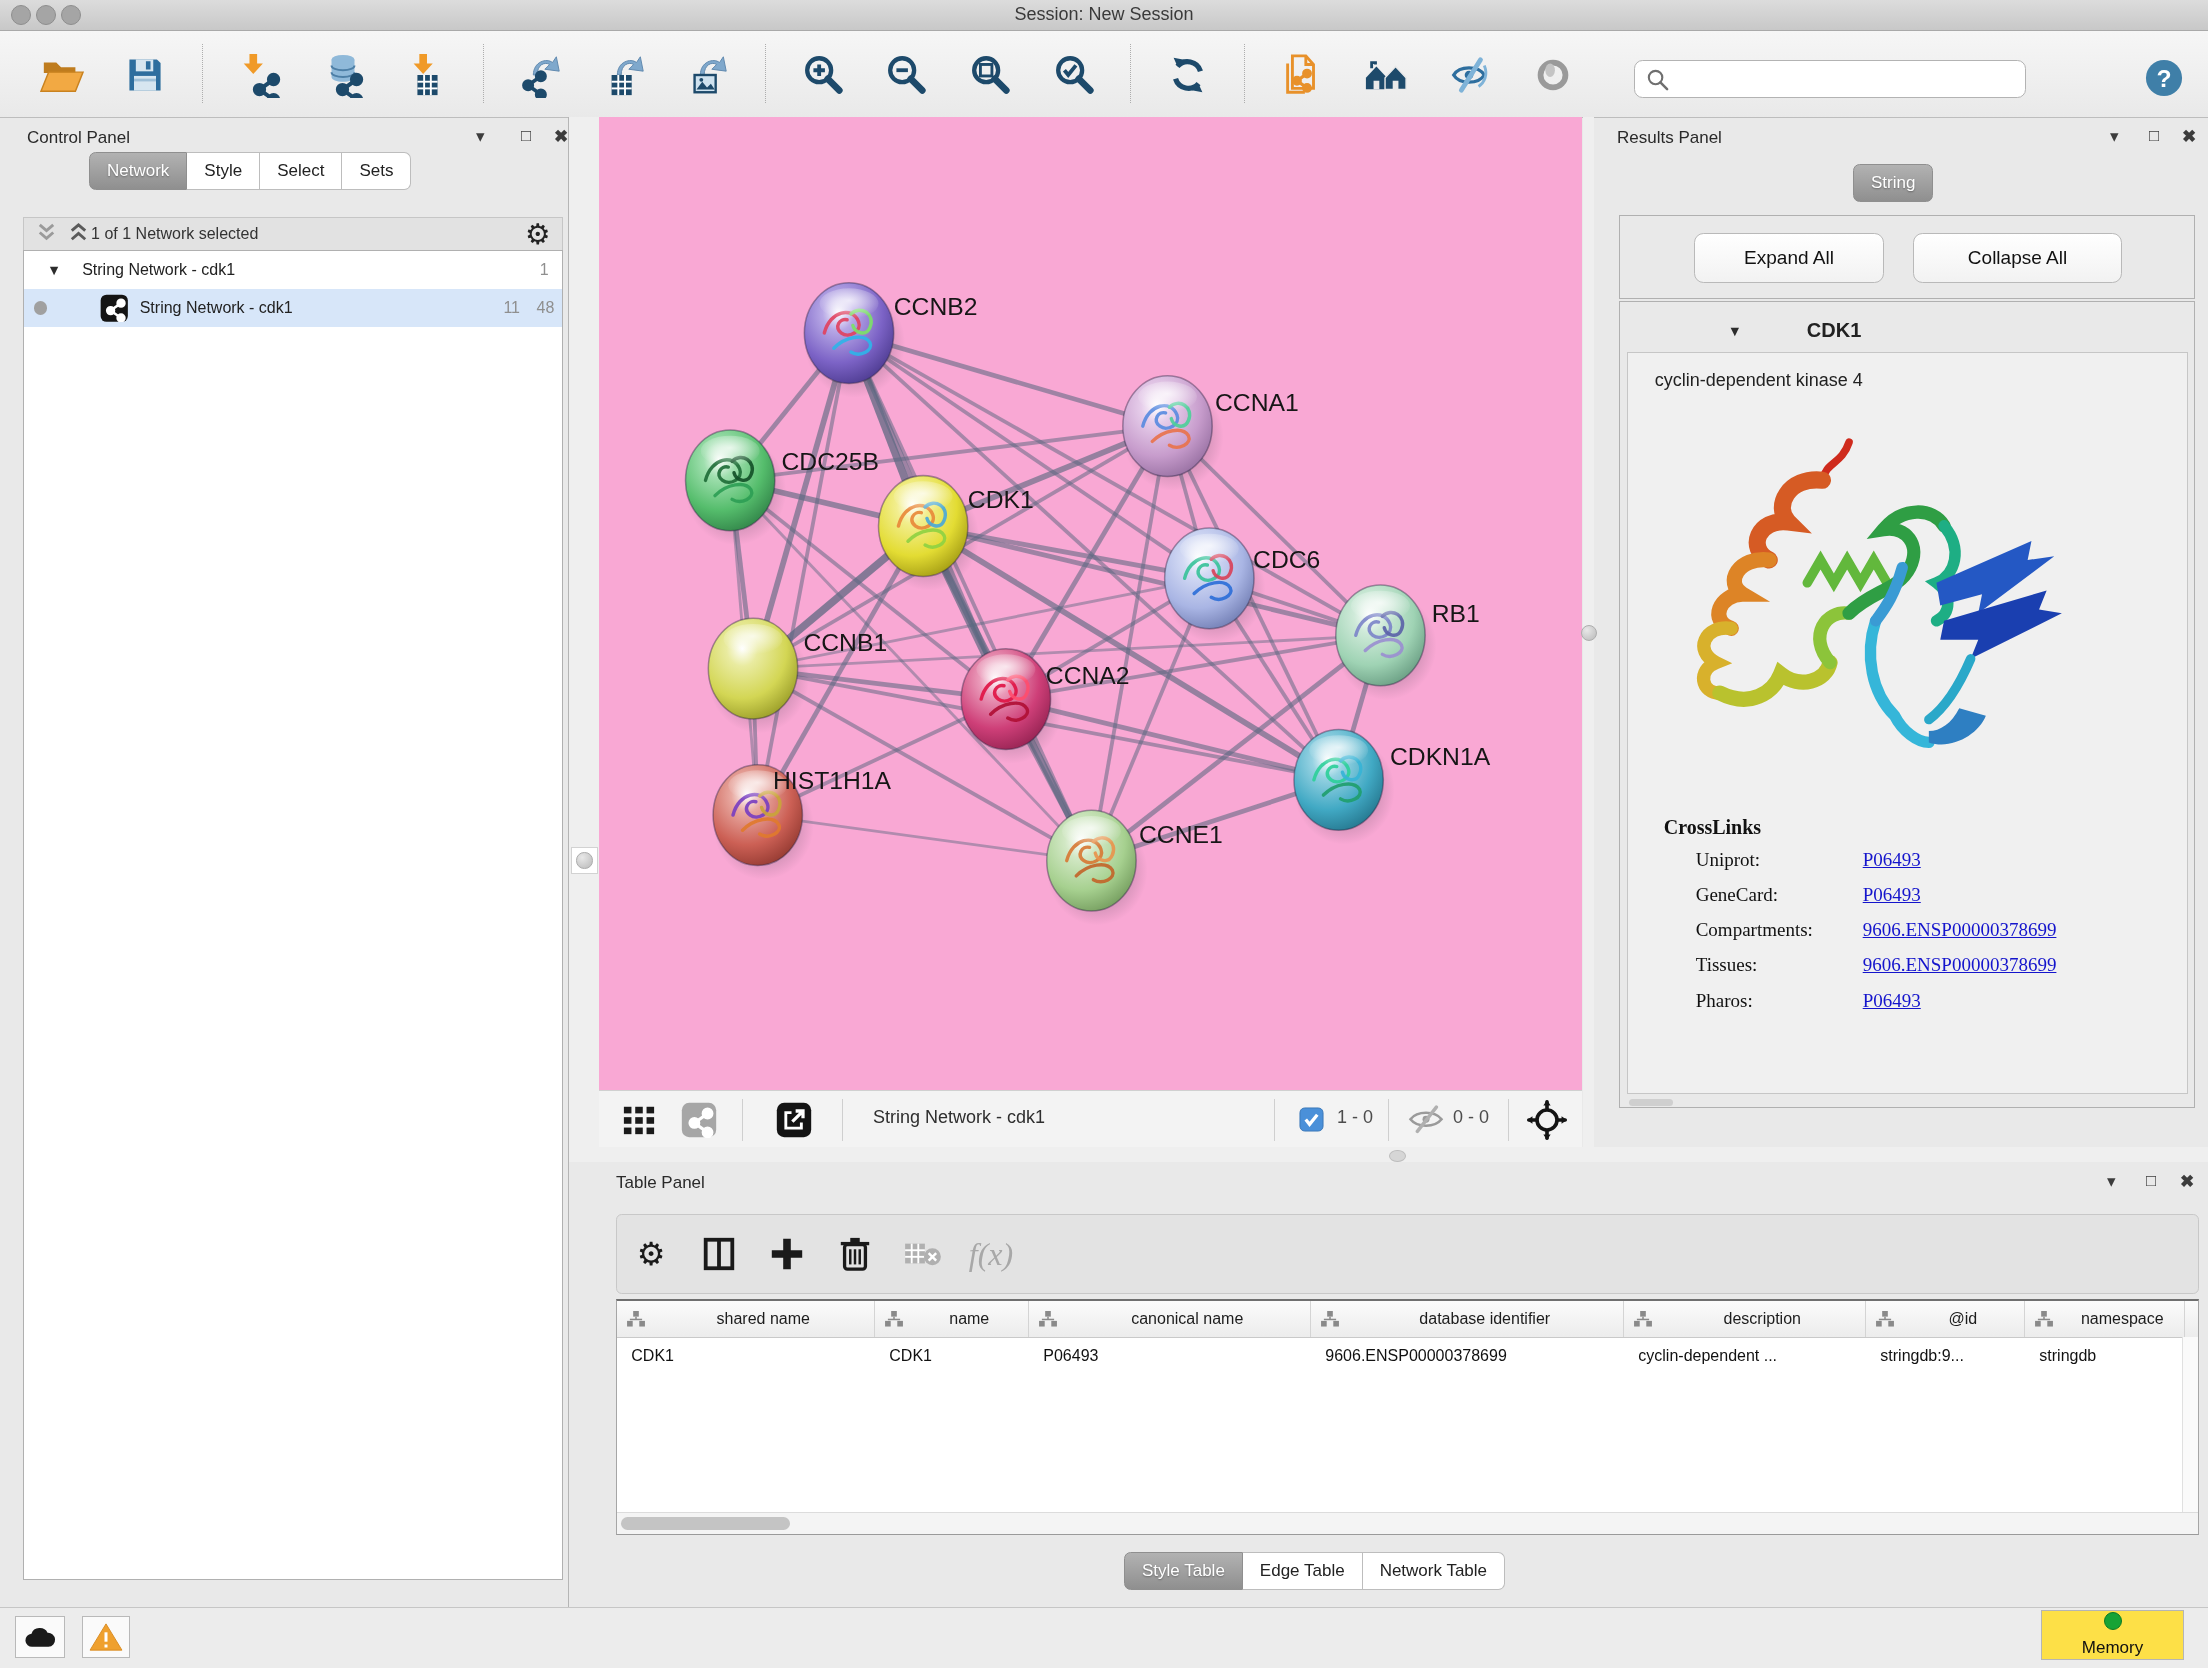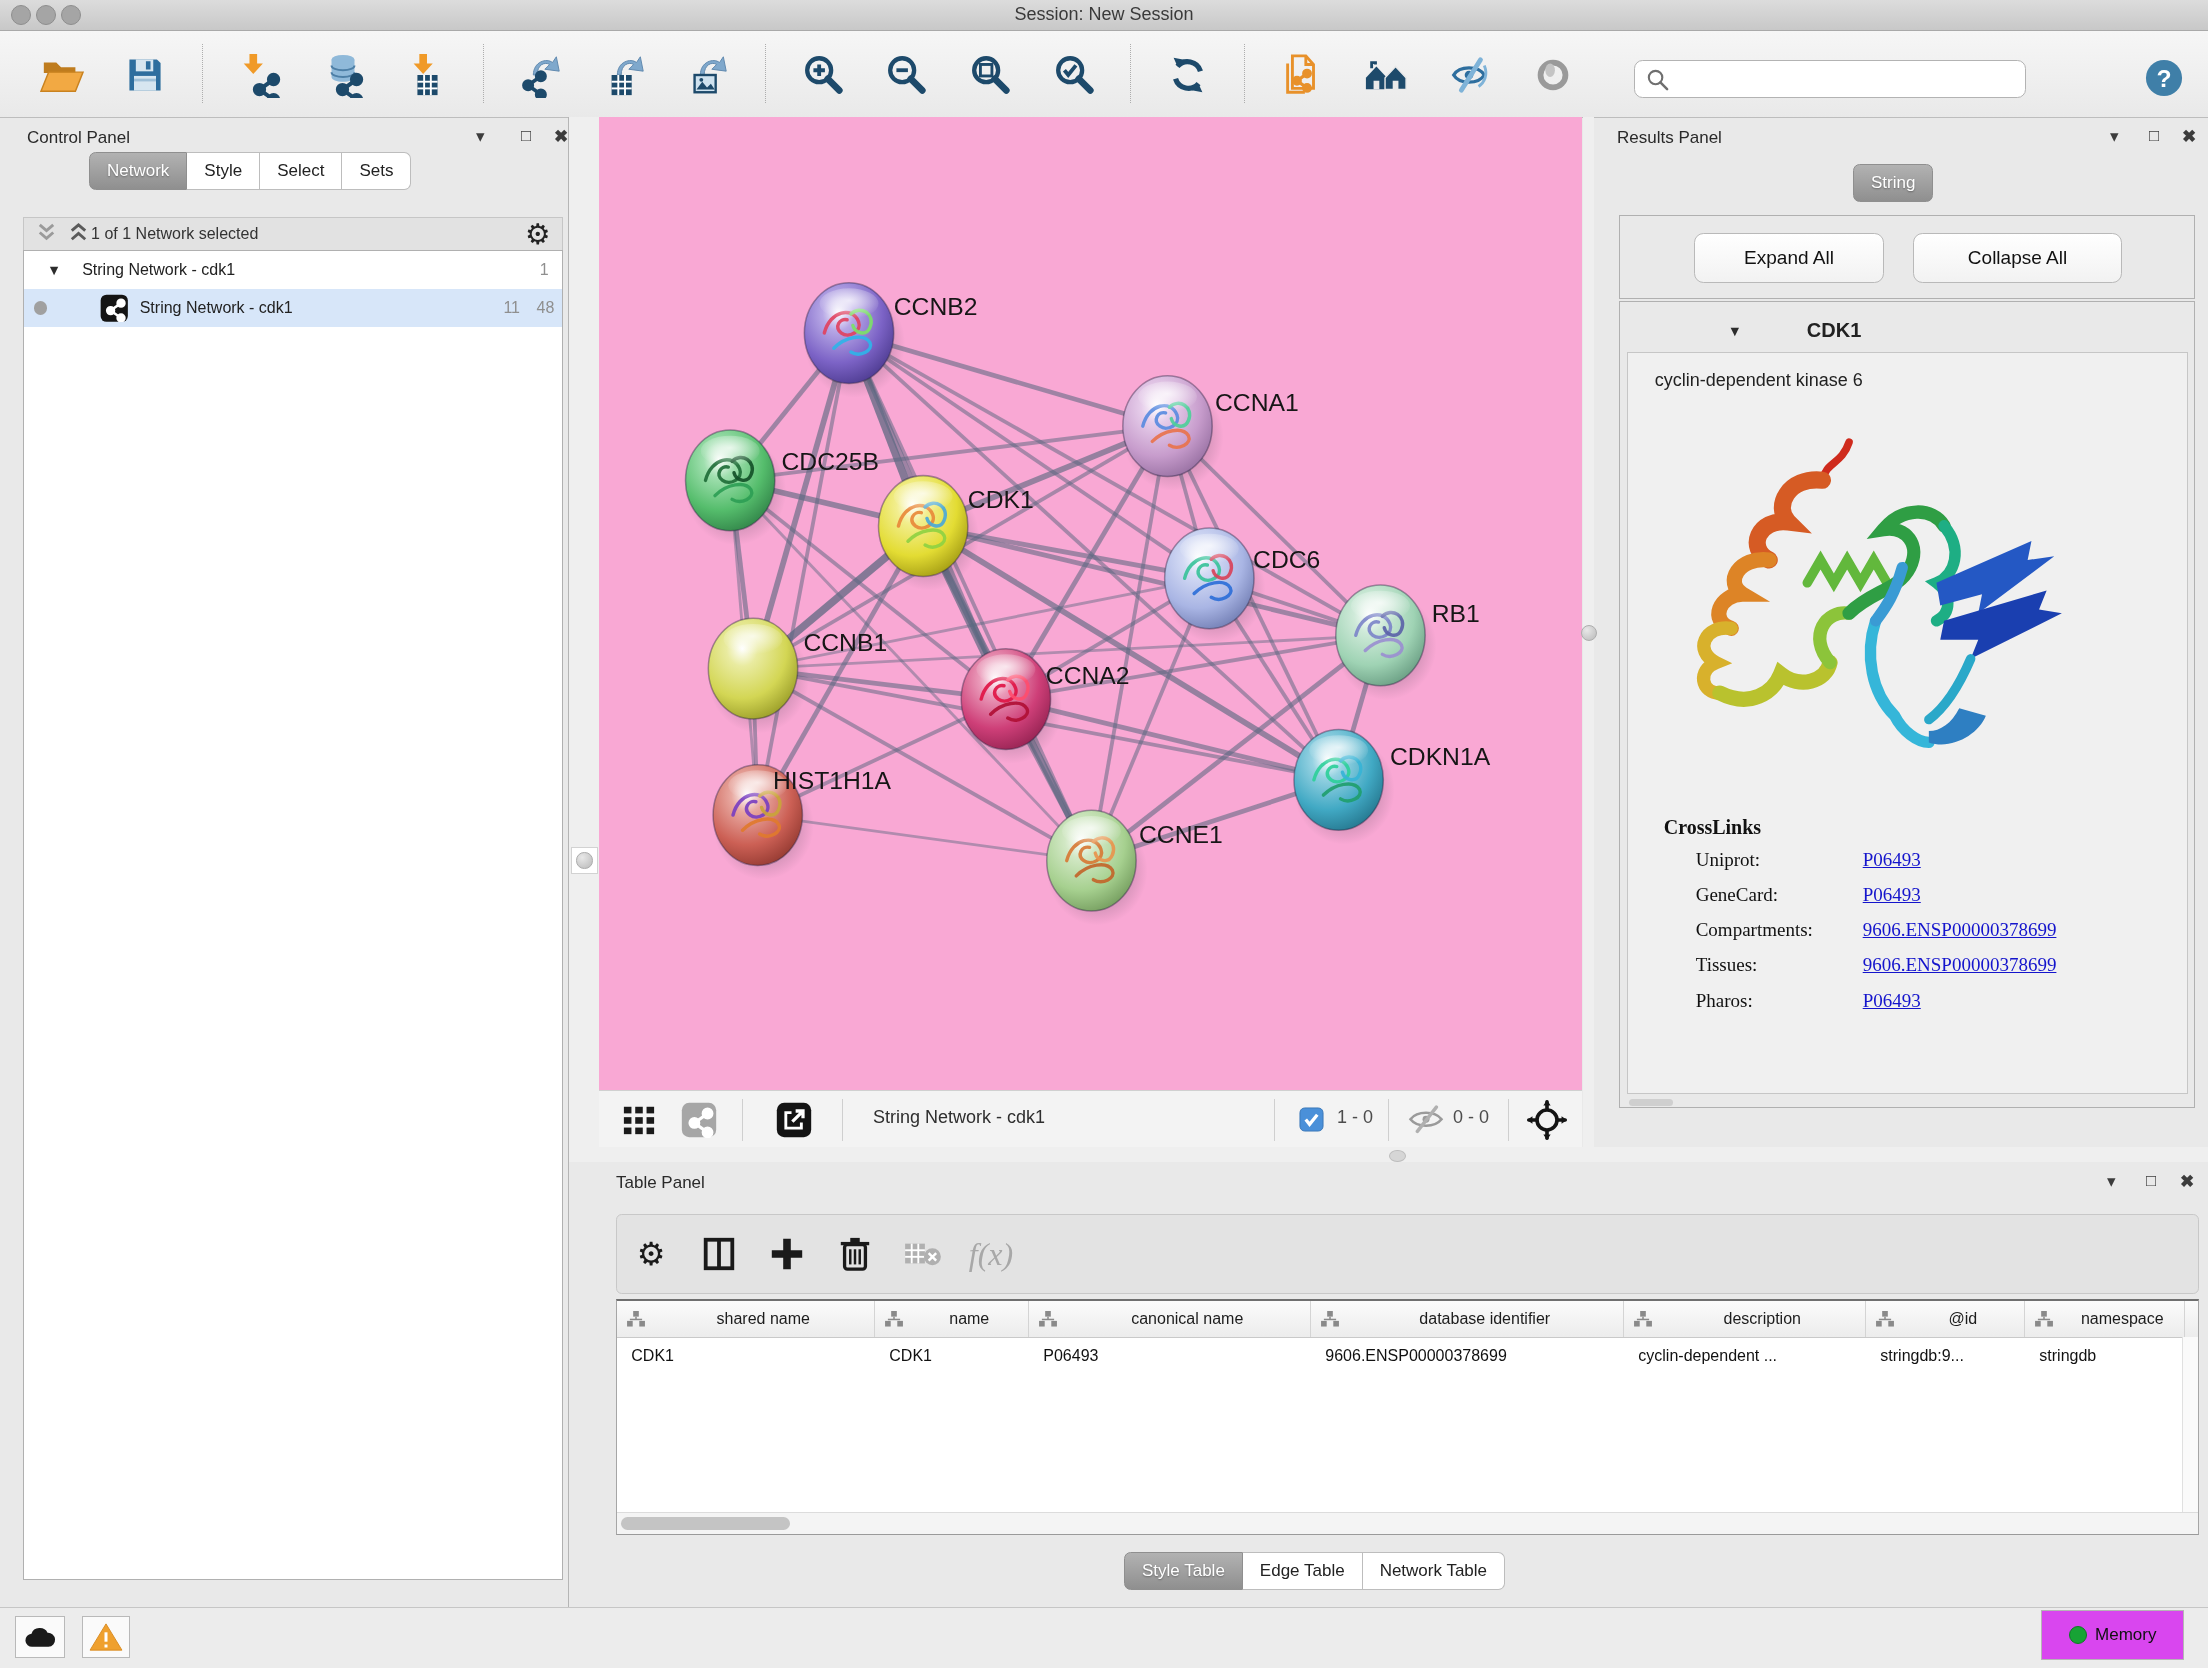"cyclin-dependent kinase 6" div { text: 6 -> 4 }
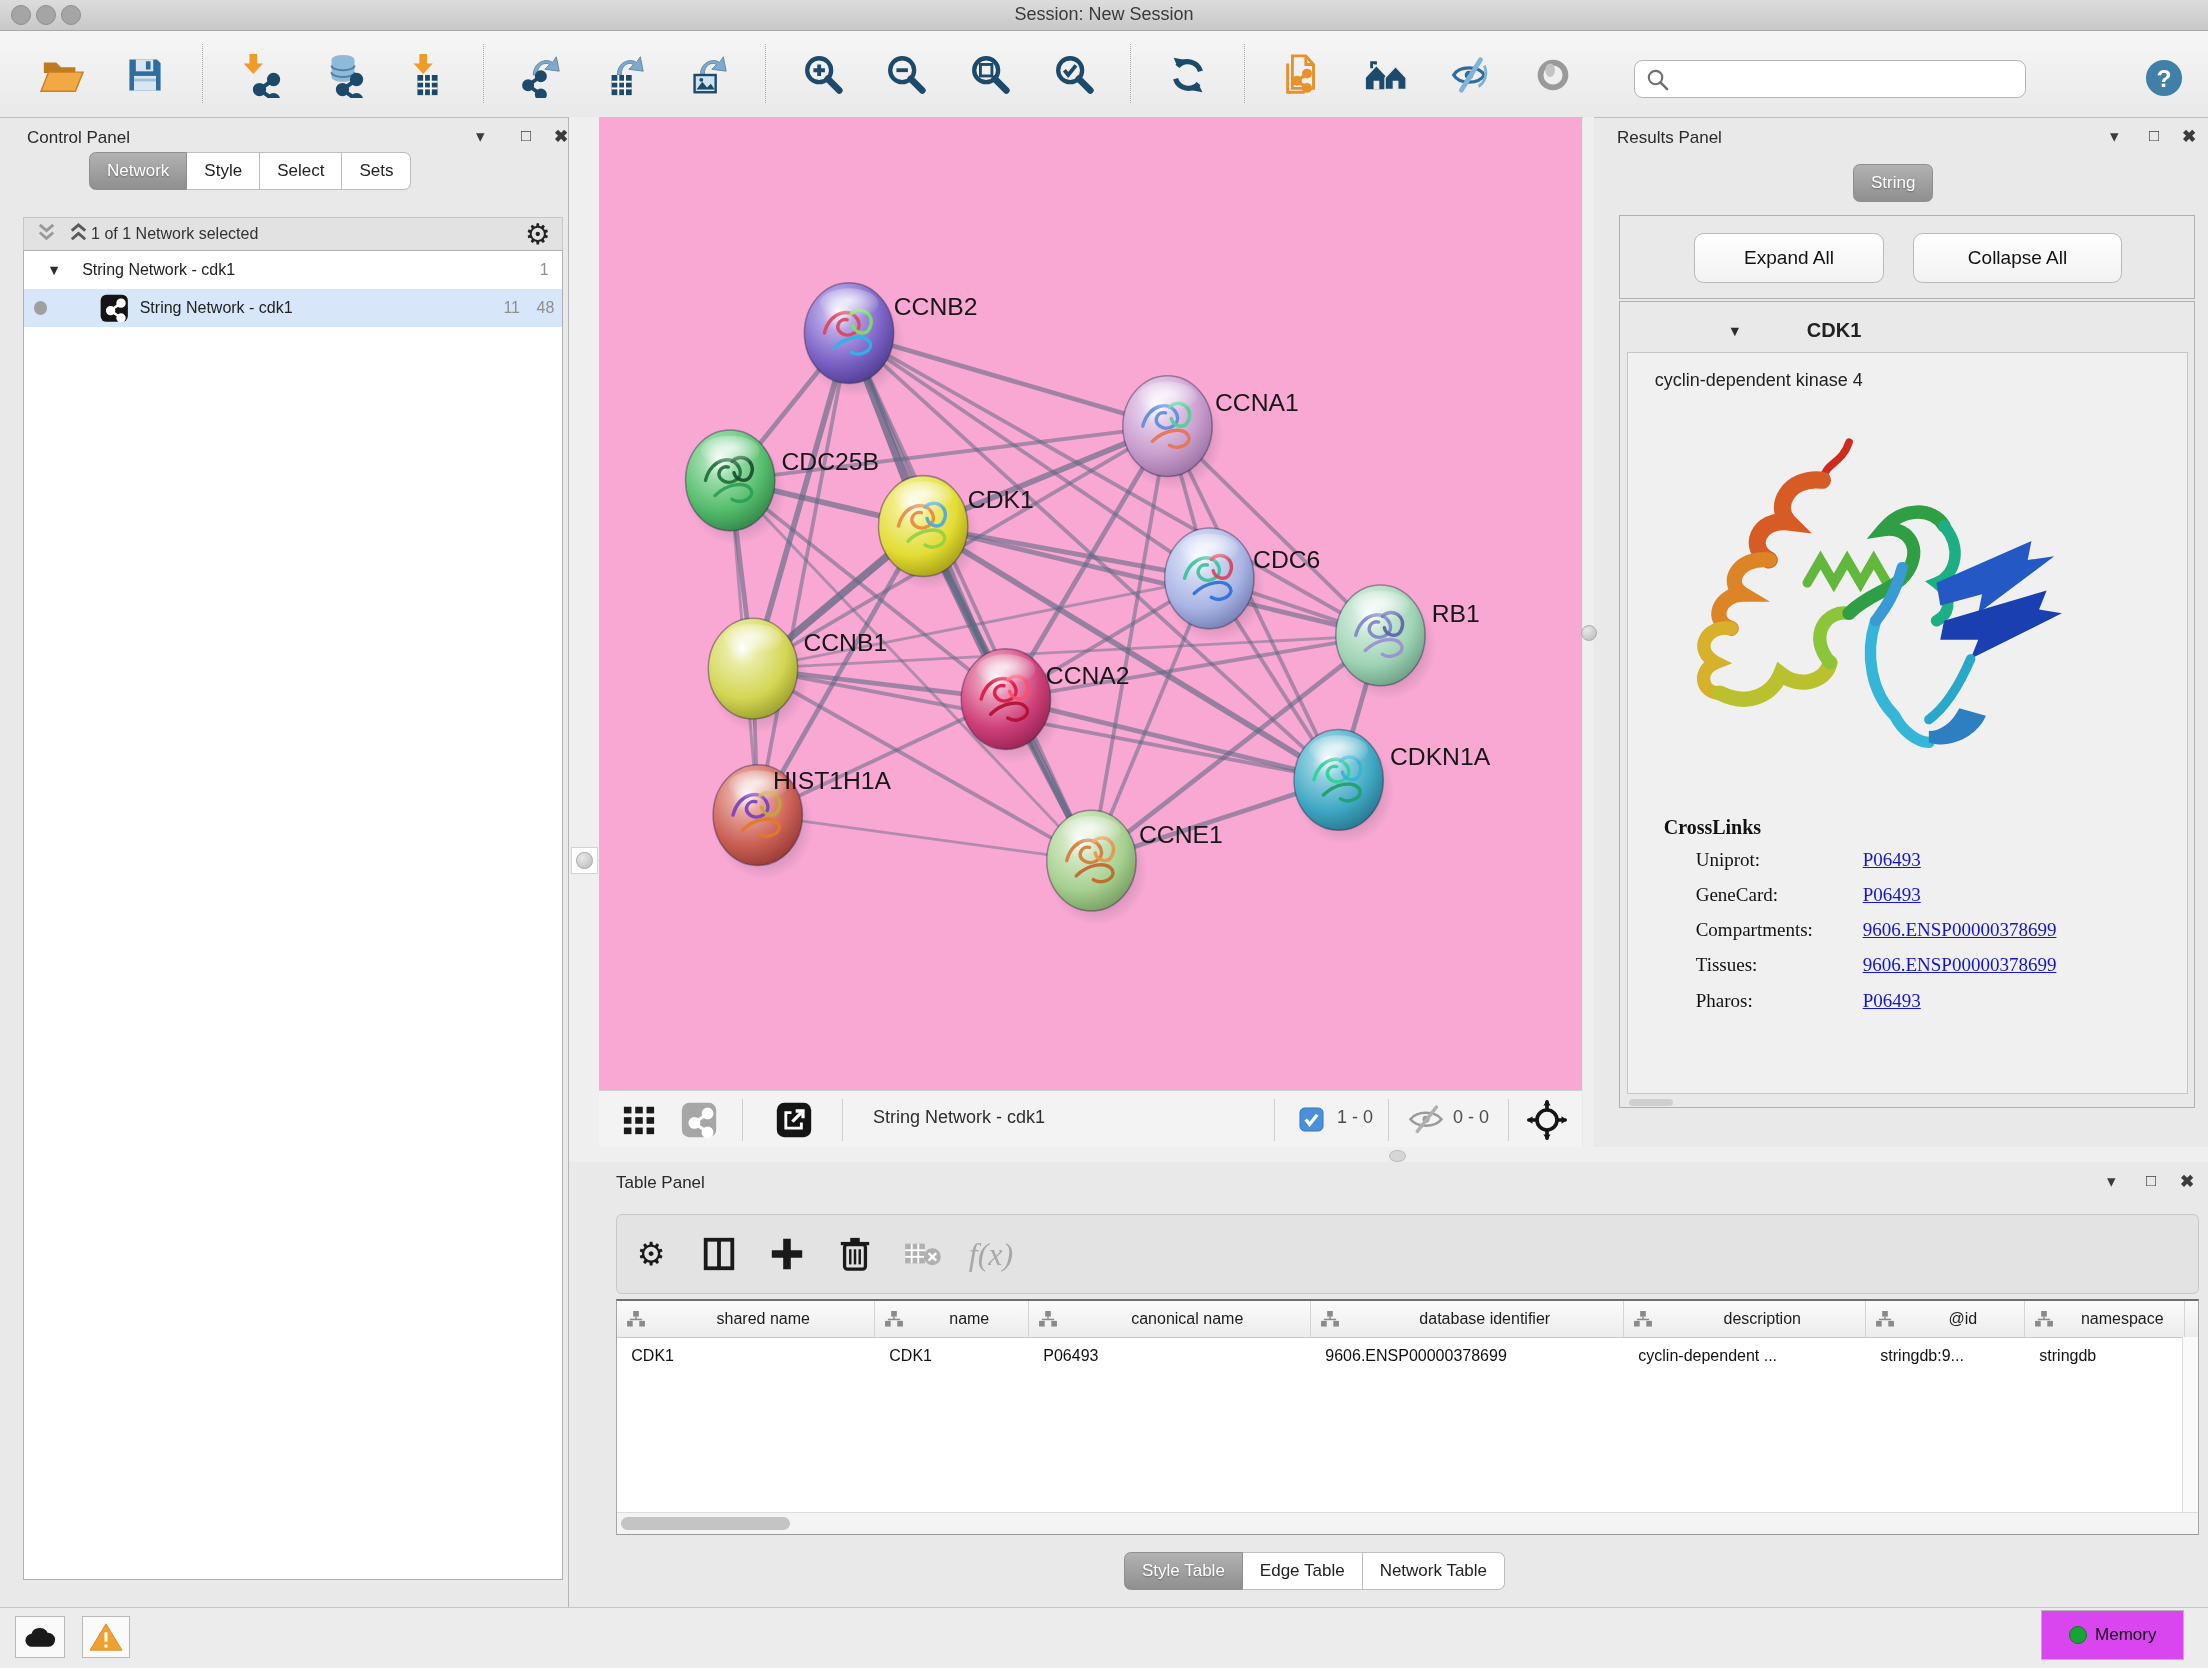"Memory" .mem-btn { background: #d946ef -> #fde047; flex-direction: none -> column }
